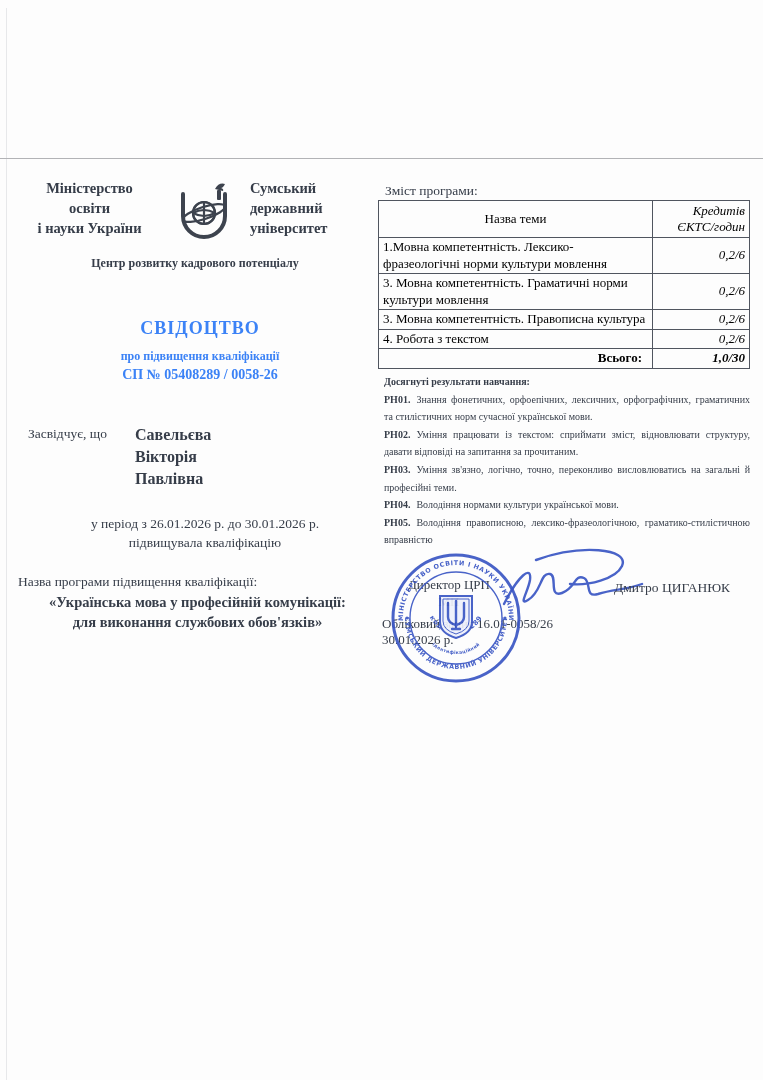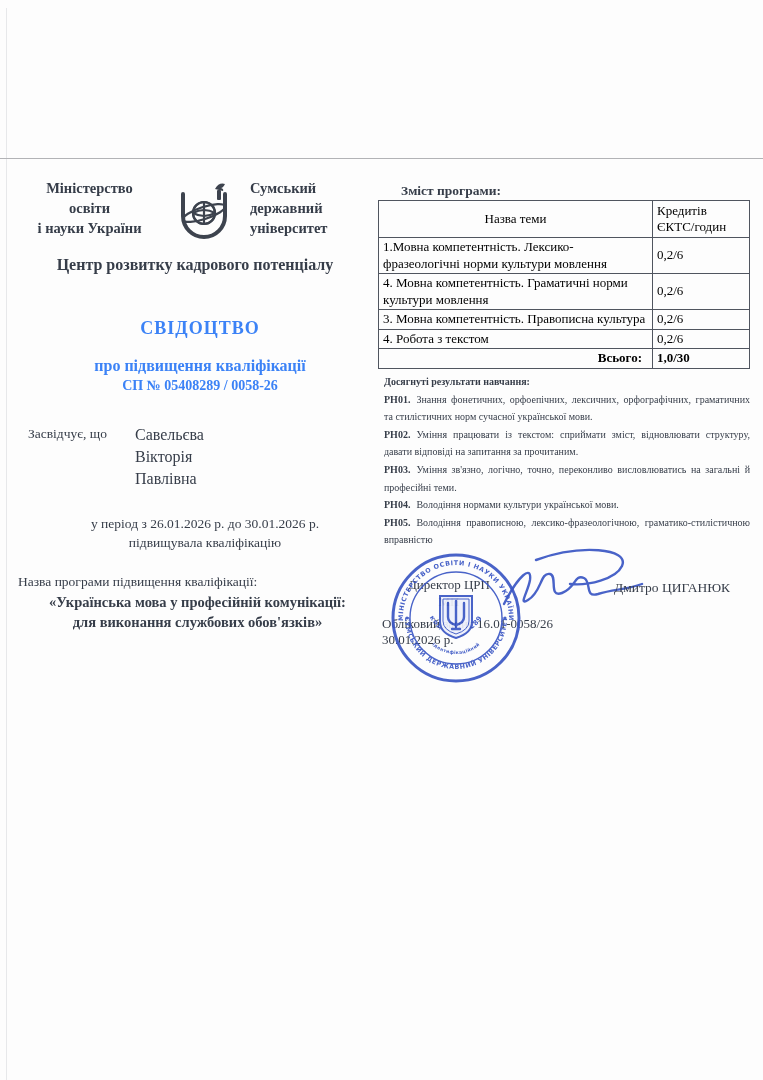"Зміст програми:" .content-heading { font-weight: bold -> normal; margin-left: 16px -> none }
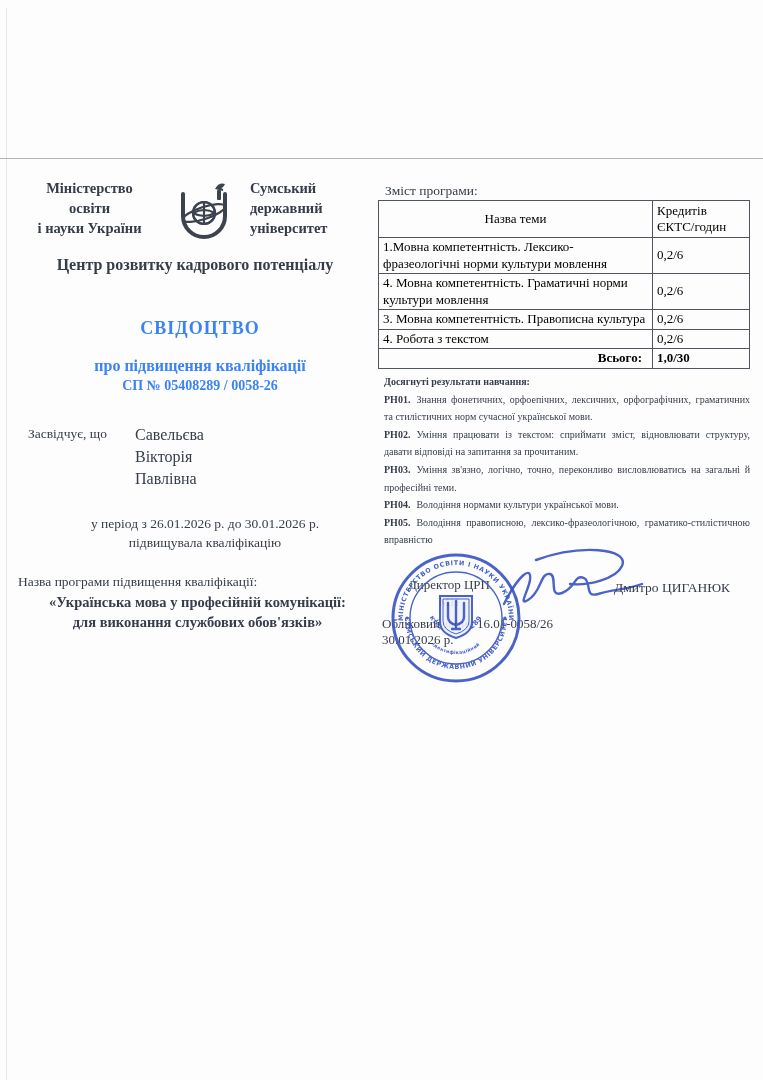"Кредитів" .content-table .credits { font-style: none -> italic; text-align: left -> right }
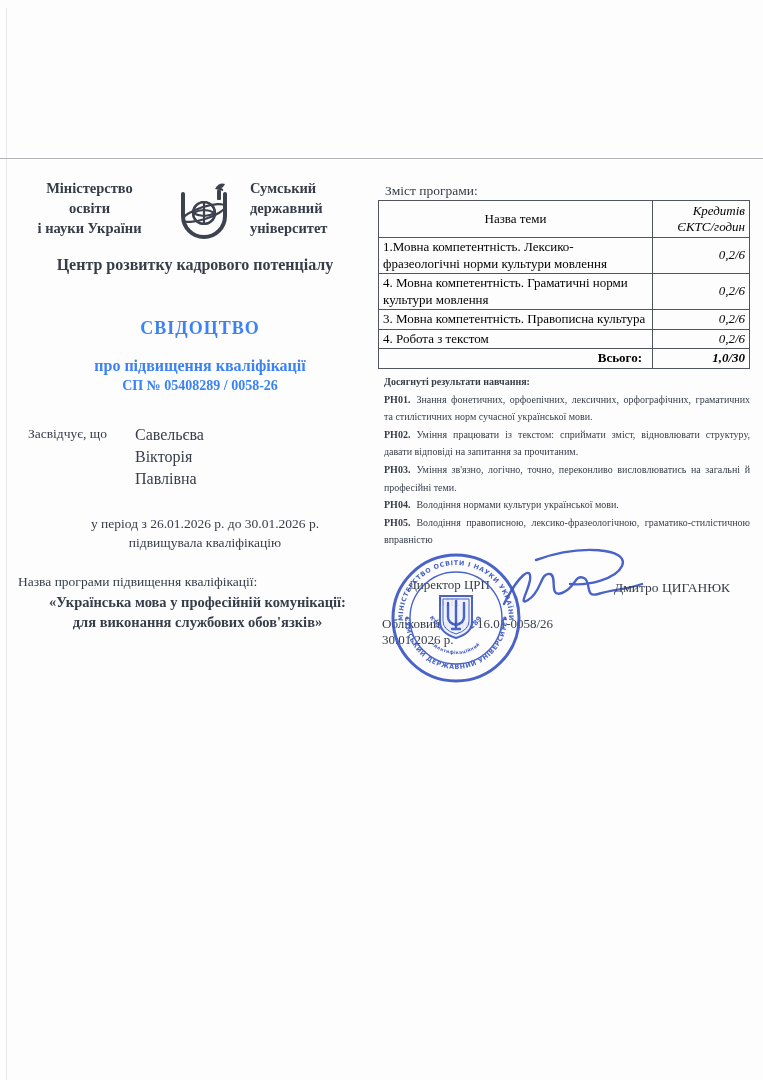"Центр розвитку кадрового потенціалу" .center-name { font-size: 16px -> 12px }
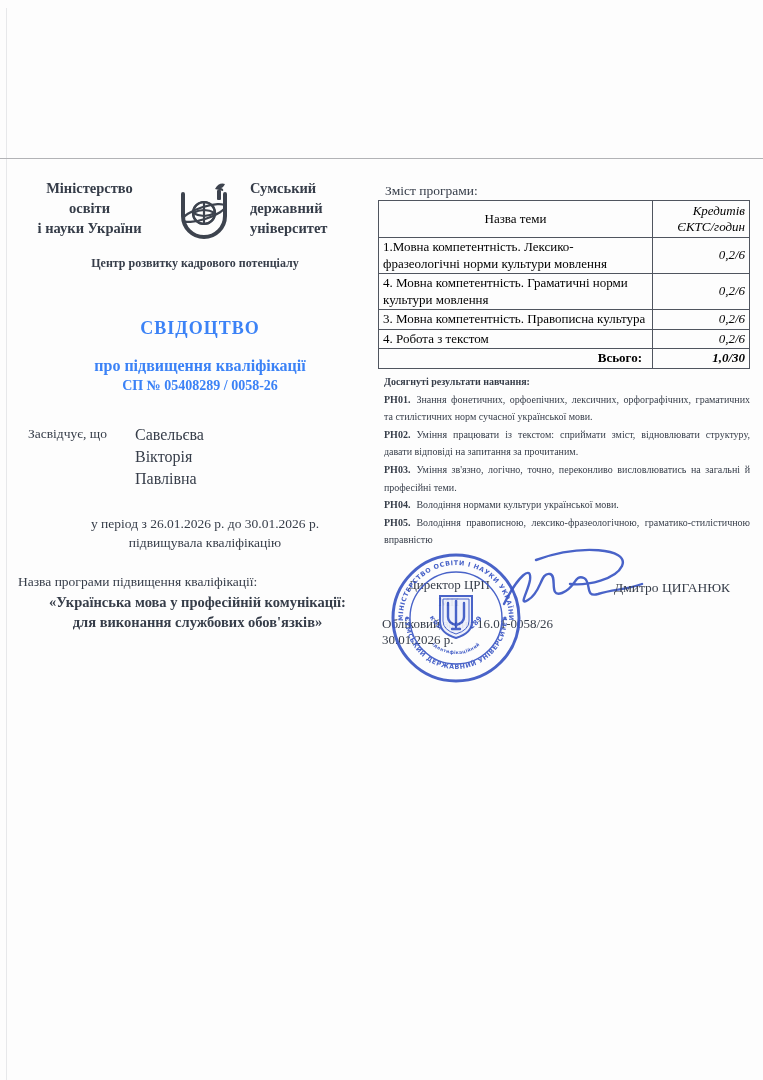"4. Мовна компетентність. Граматичні" td { text: 4 -> 3 }
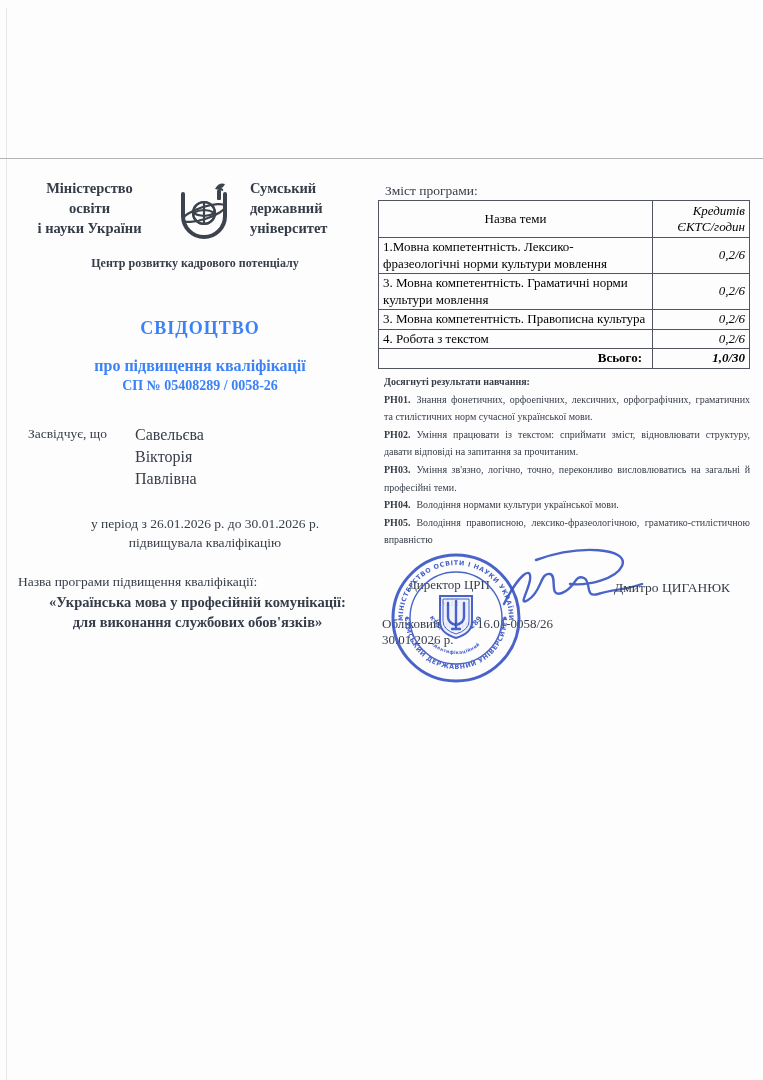"про підвищення кваліфікації" .cert-title .t2 { font-size: 16px -> 12px; margin-top: 18px -> 10px }
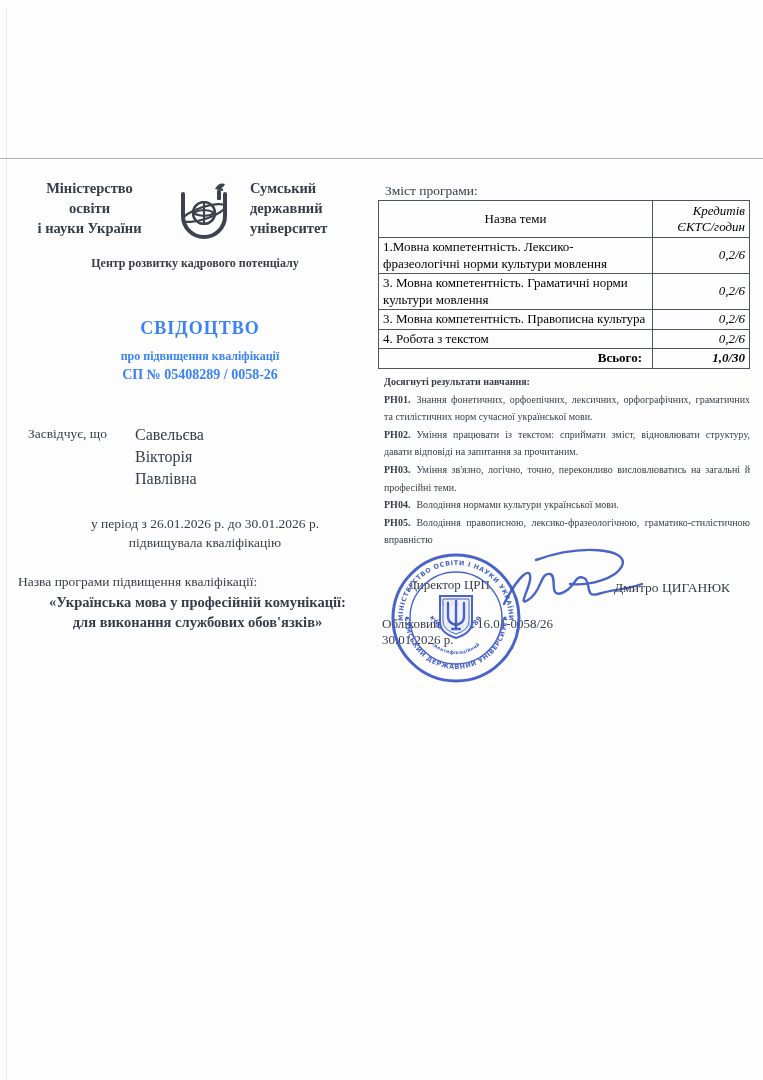"Савельєва" .holder-name { font-weight: normal -> bold }
